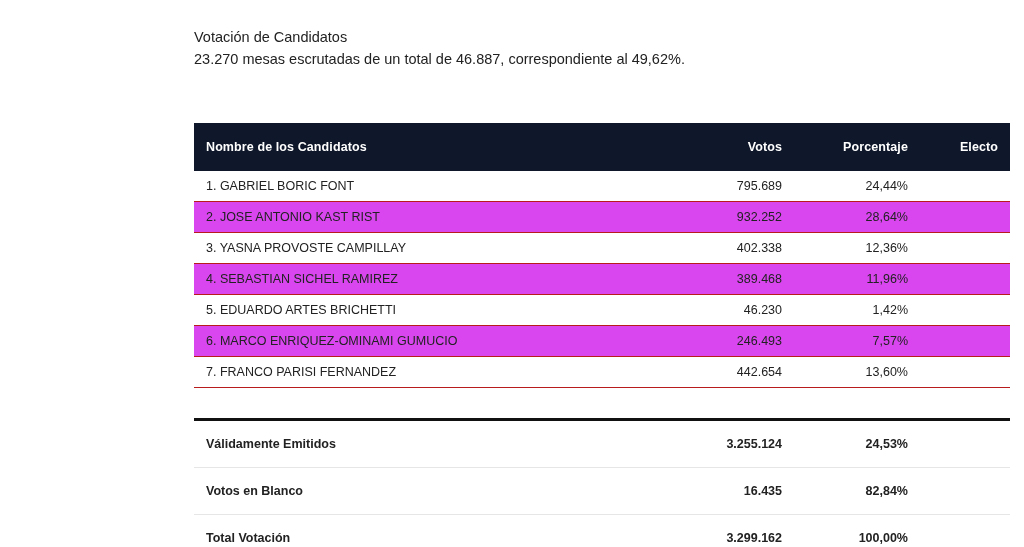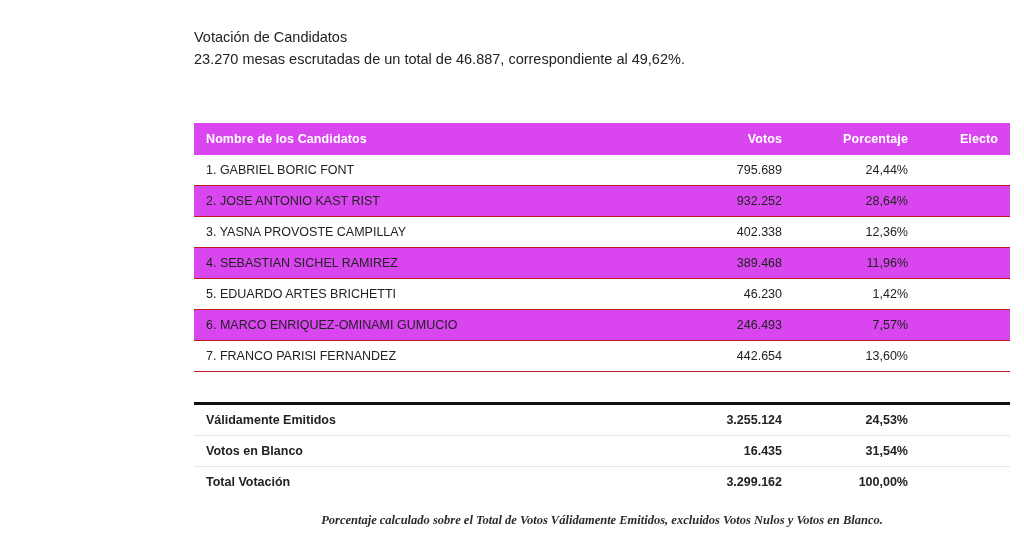"Nombre de los Candidatos" table.results thead th { background: #d946ef -> #0f172a; padding: 9px 12px -> 17px 12px }
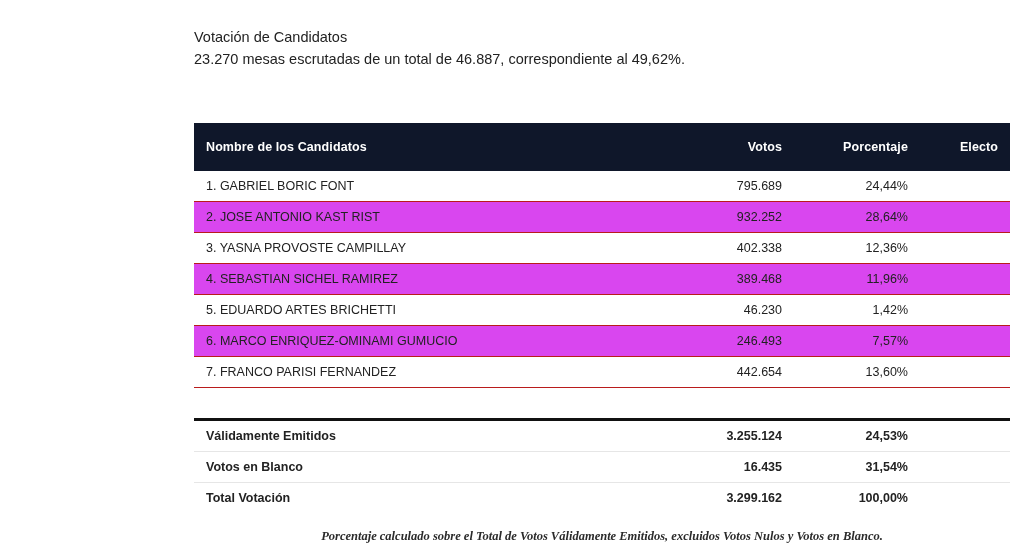"Válidamente Emitidos" table.totals td { padding: 8px 12px -> 16px 12px }
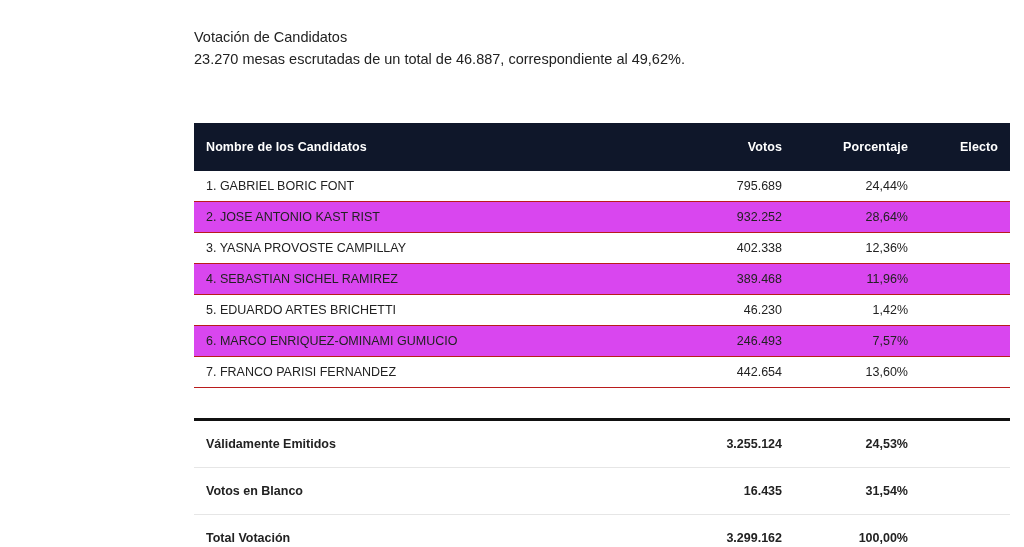"31,54%" td.num { text: 31,54% -> 82,84% }
